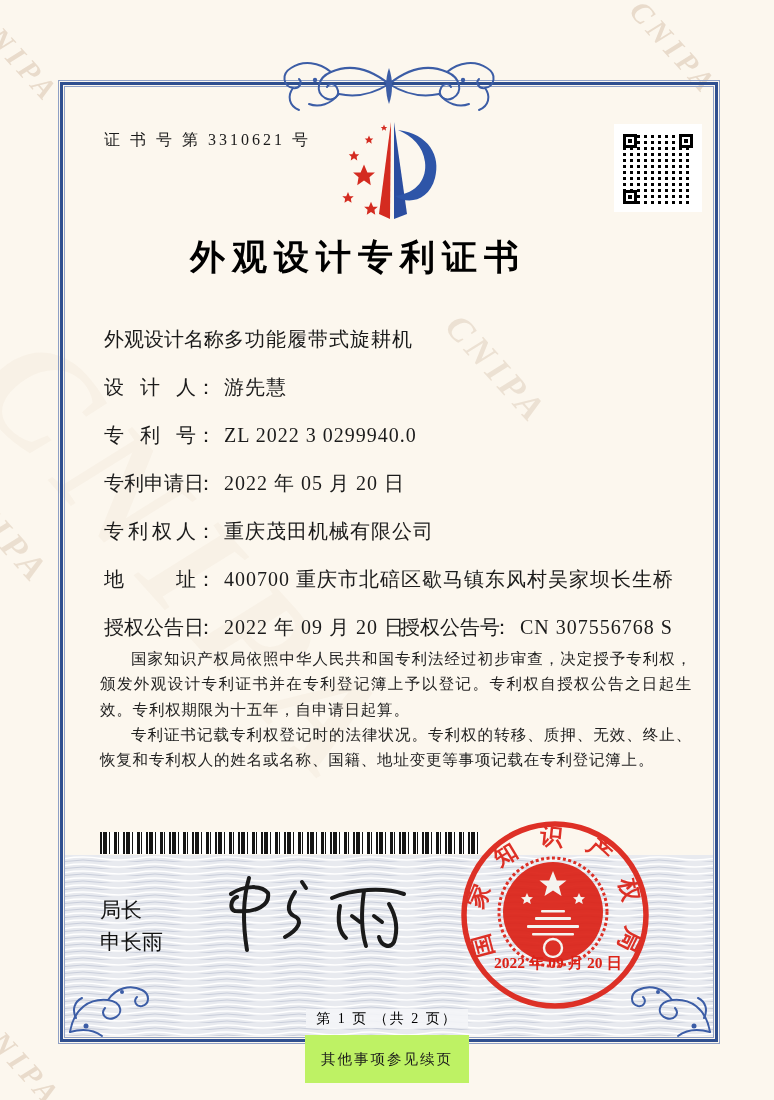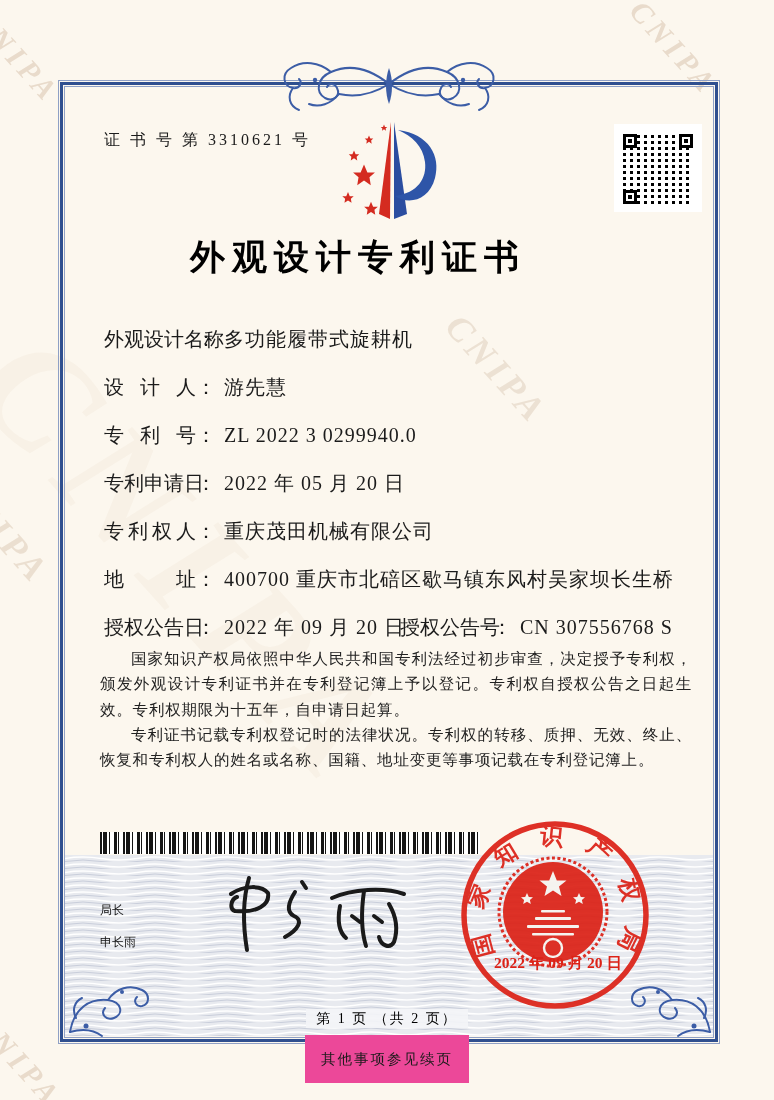"局长" .sig-block { font-size: 12px -> 21px }
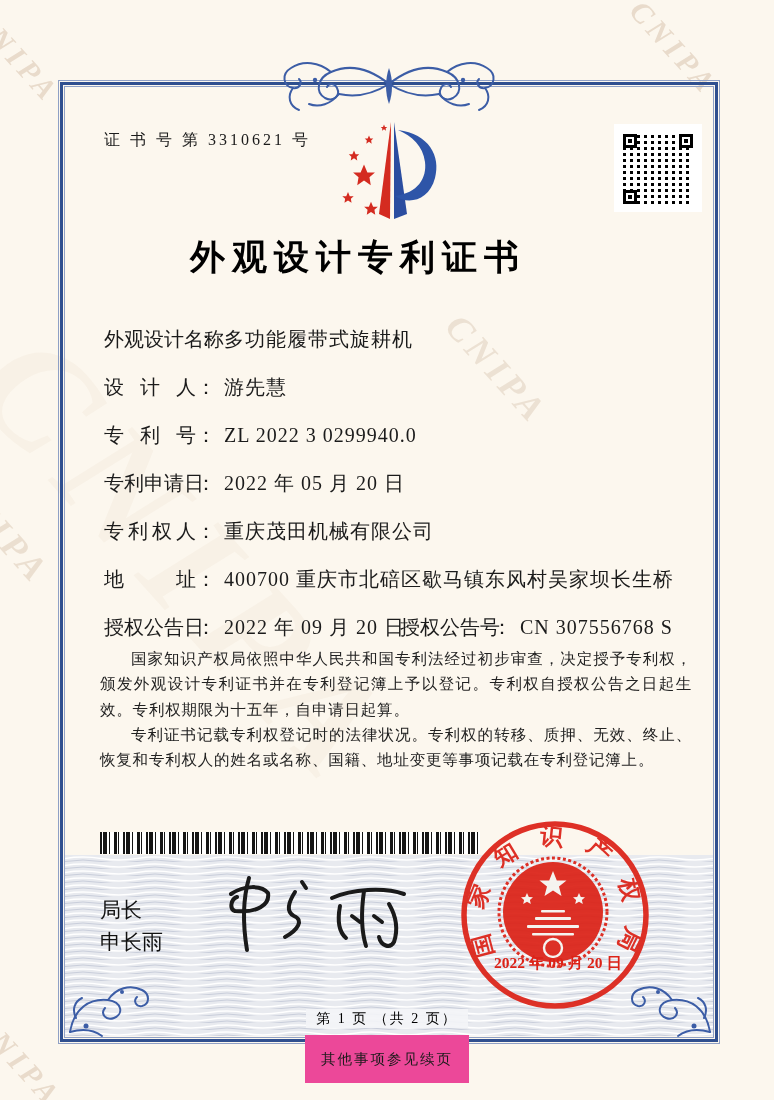"其他事项参见续页" .cont-note span { background: #ec4899 -> #bef264 }
